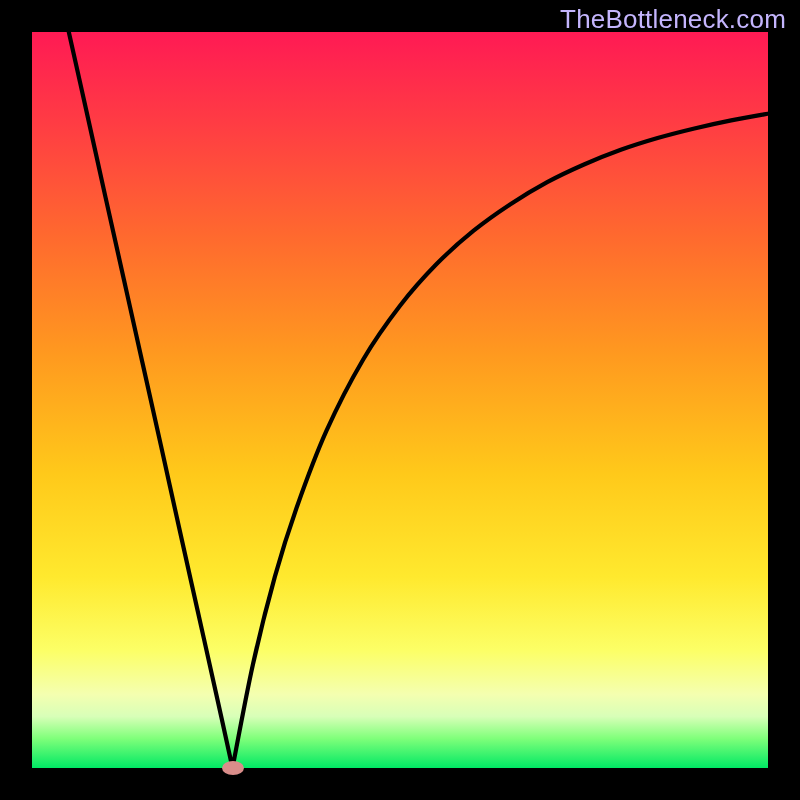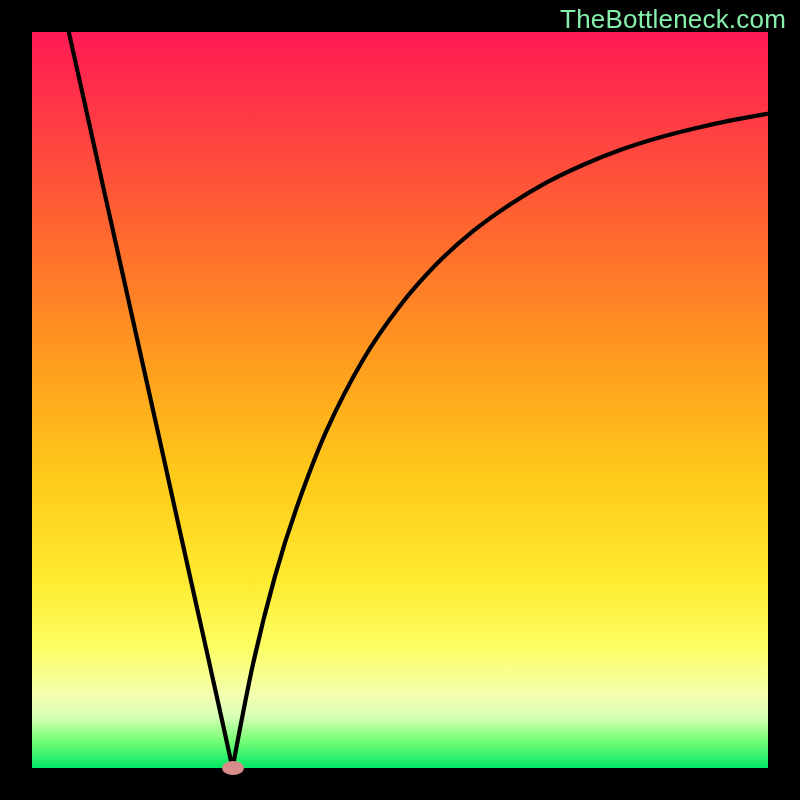"TheBottleneck.com" .watermark { color: #86efac -> #c4b5fd }
